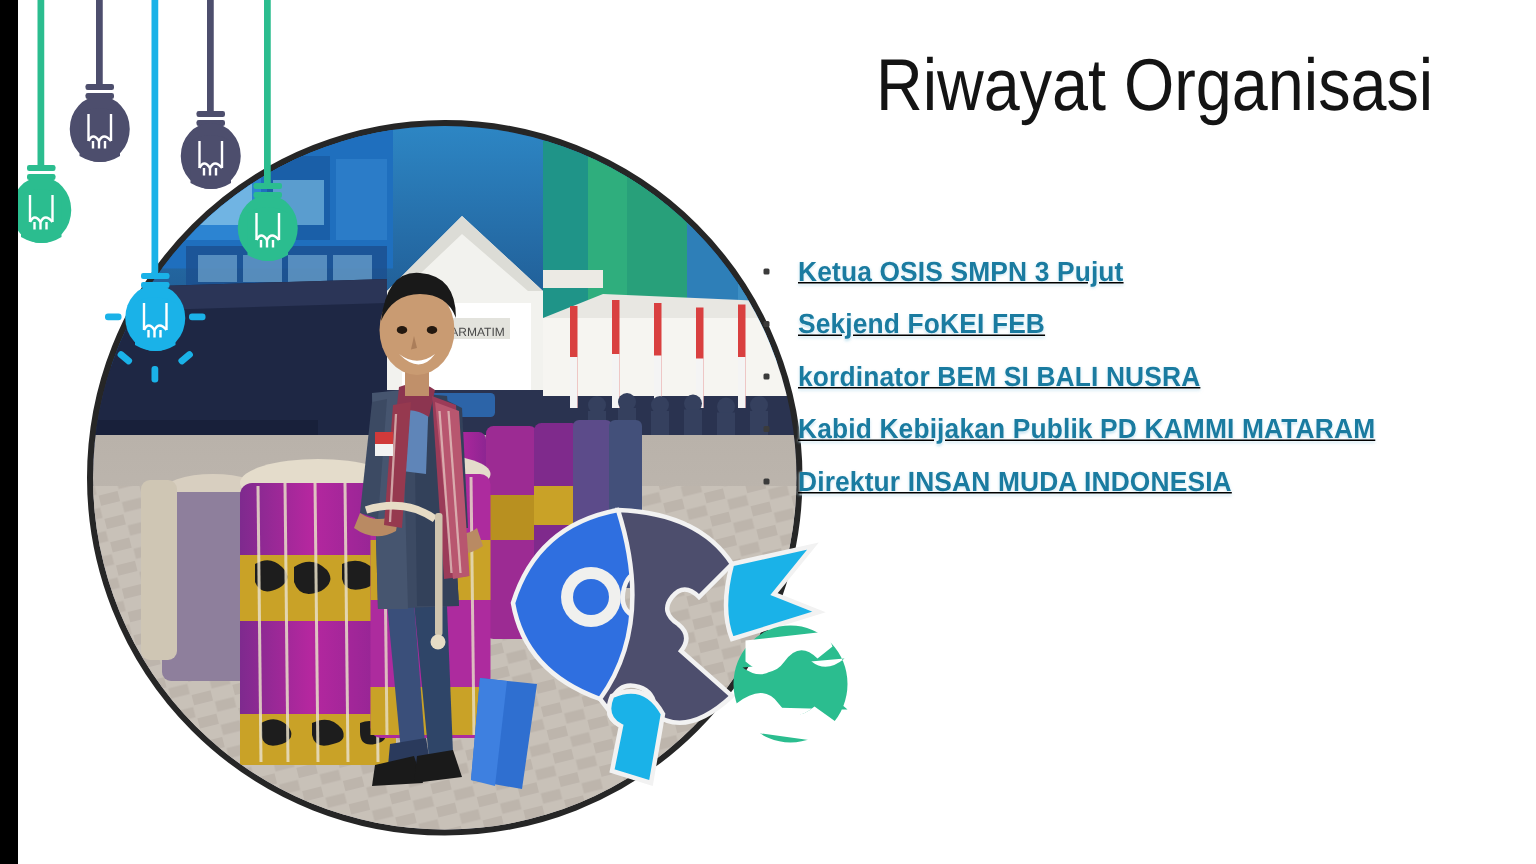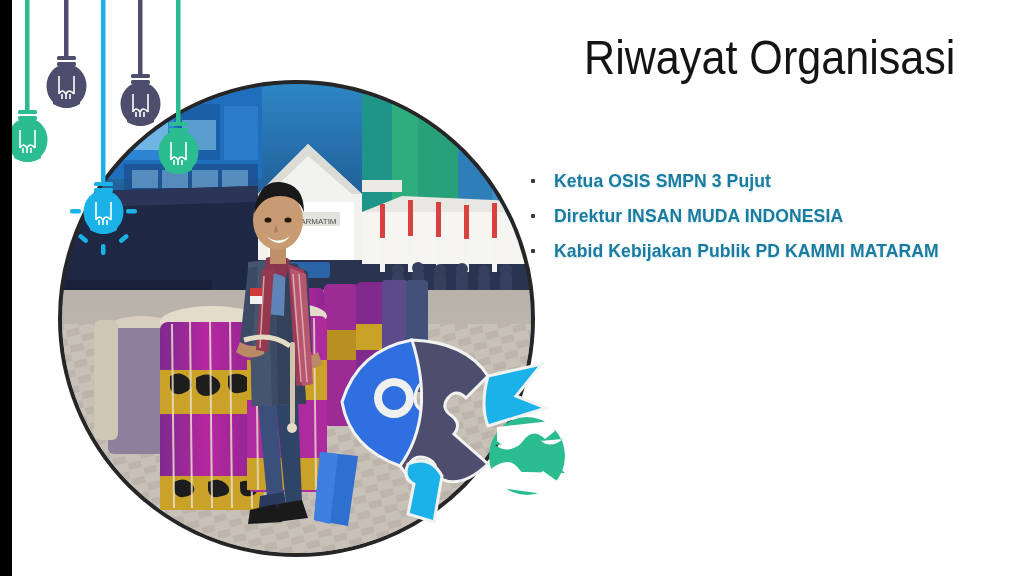"Ketua OSIS SMPN 3 Pujut" .bullet-list { left: 526px -> 504px; text-decoration: none -> underline }
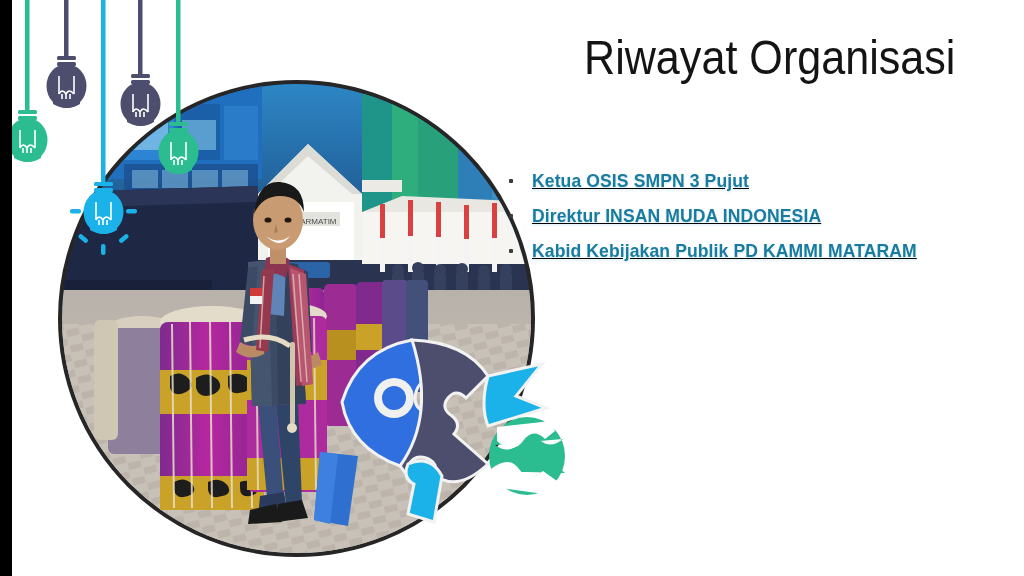"Sekjend FoKEI FEB" li { html: none -> <li> <span></span> <span>Sekjend FoKEI FEB</span> </li> }
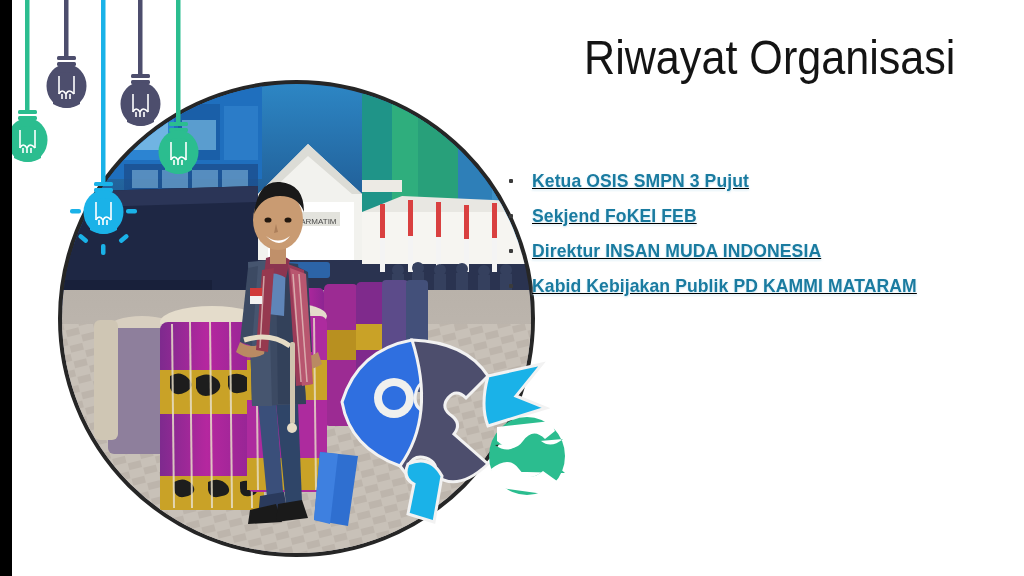"kordinator BEM SI BALI NUSRA" li { html: none -> <li> <span></span> <span>kordinator BEM SI BALI NUSRA</span> </li> }
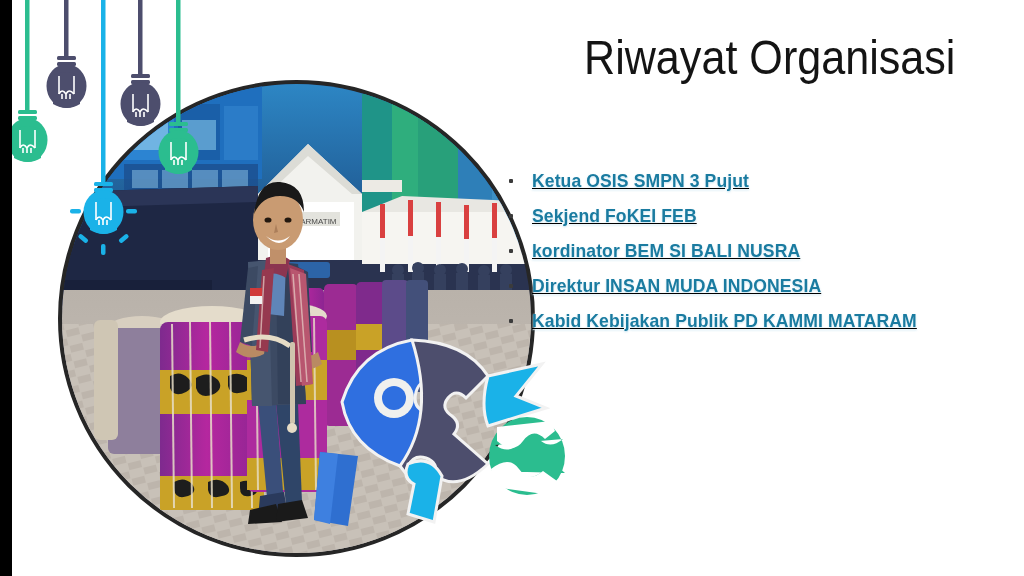"Direktur INSAN MUDA INDONESIA" li { order: before "Kabid Kebijakan Publik PD KAMMI" -> after "Kabid Kebijakan Publik PD KAMMI" }
